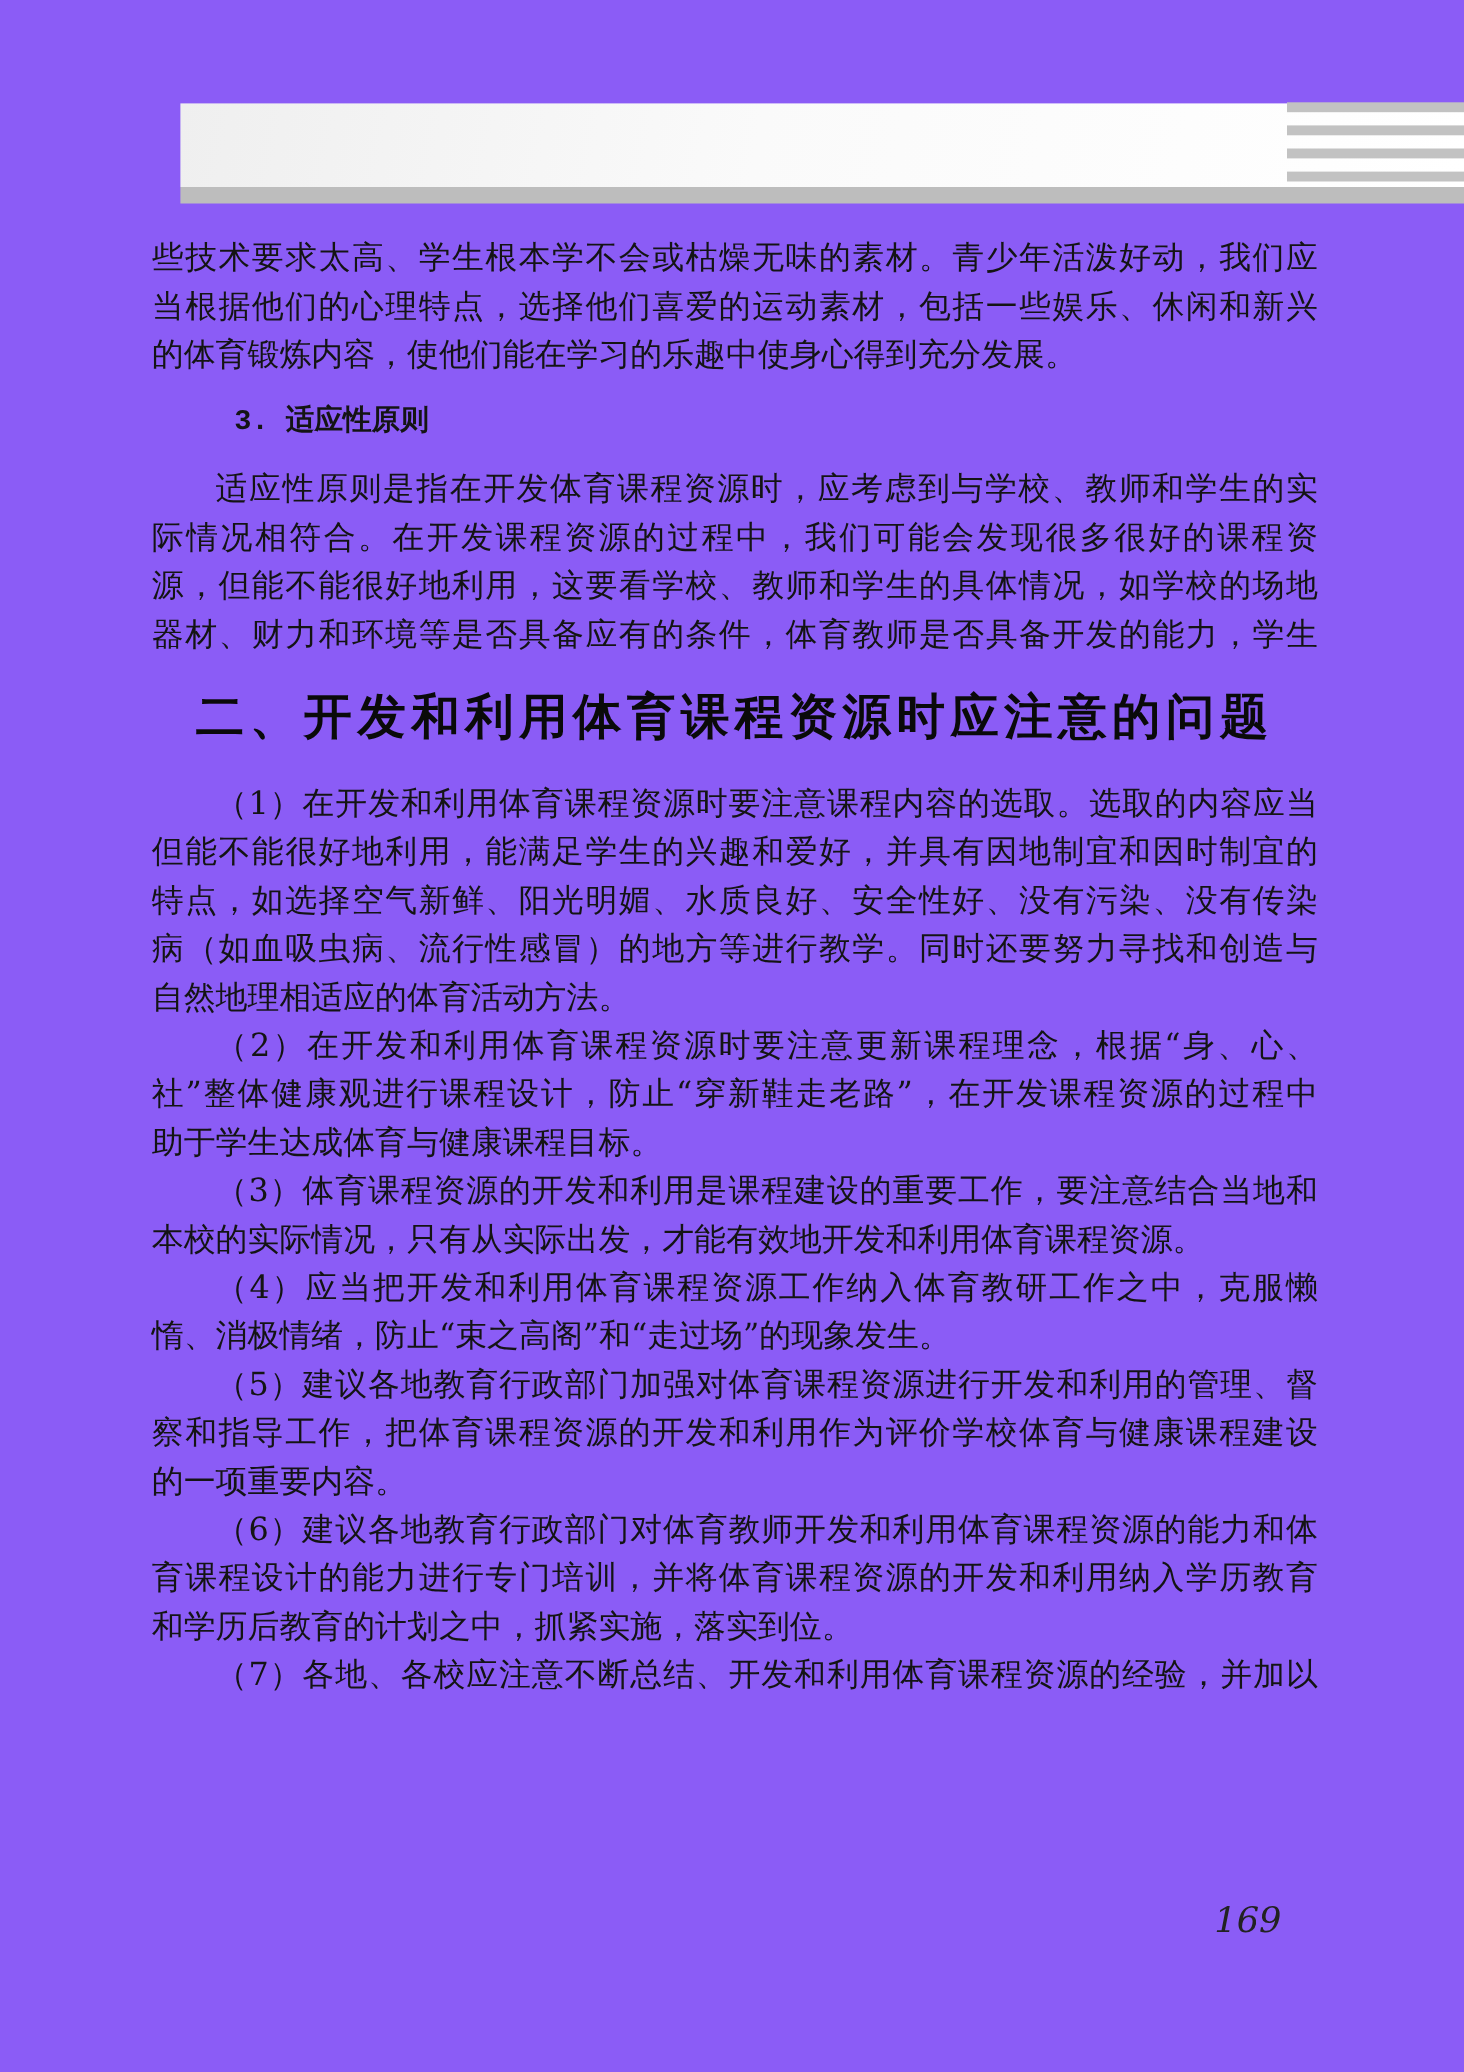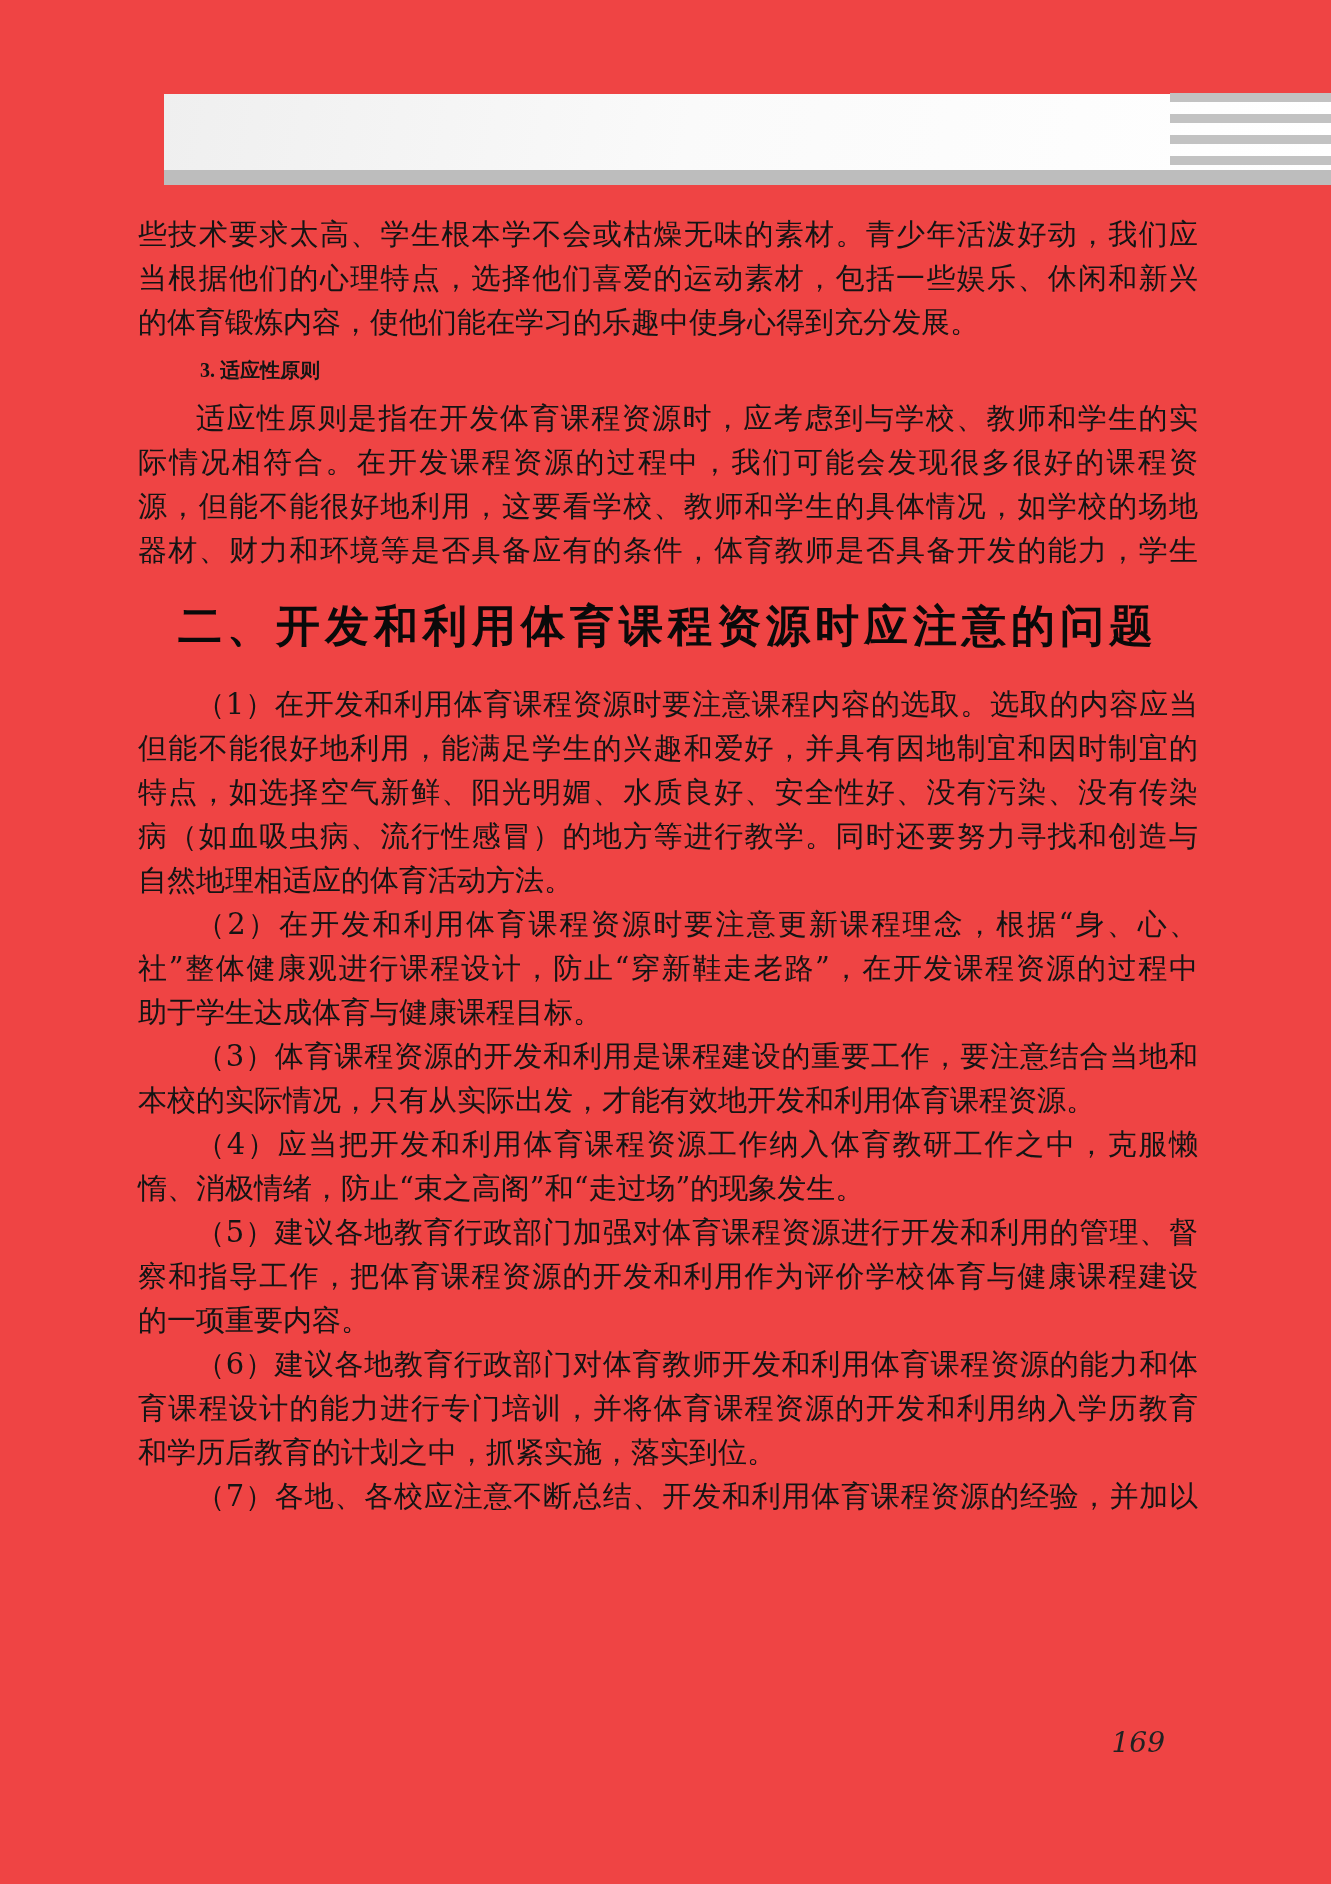"些技术要求太高、学生根本学不会或枯燥无味的素材。青少年活泼好动，我们应" .page { background: #ef4444 -> #8b5cf6 }
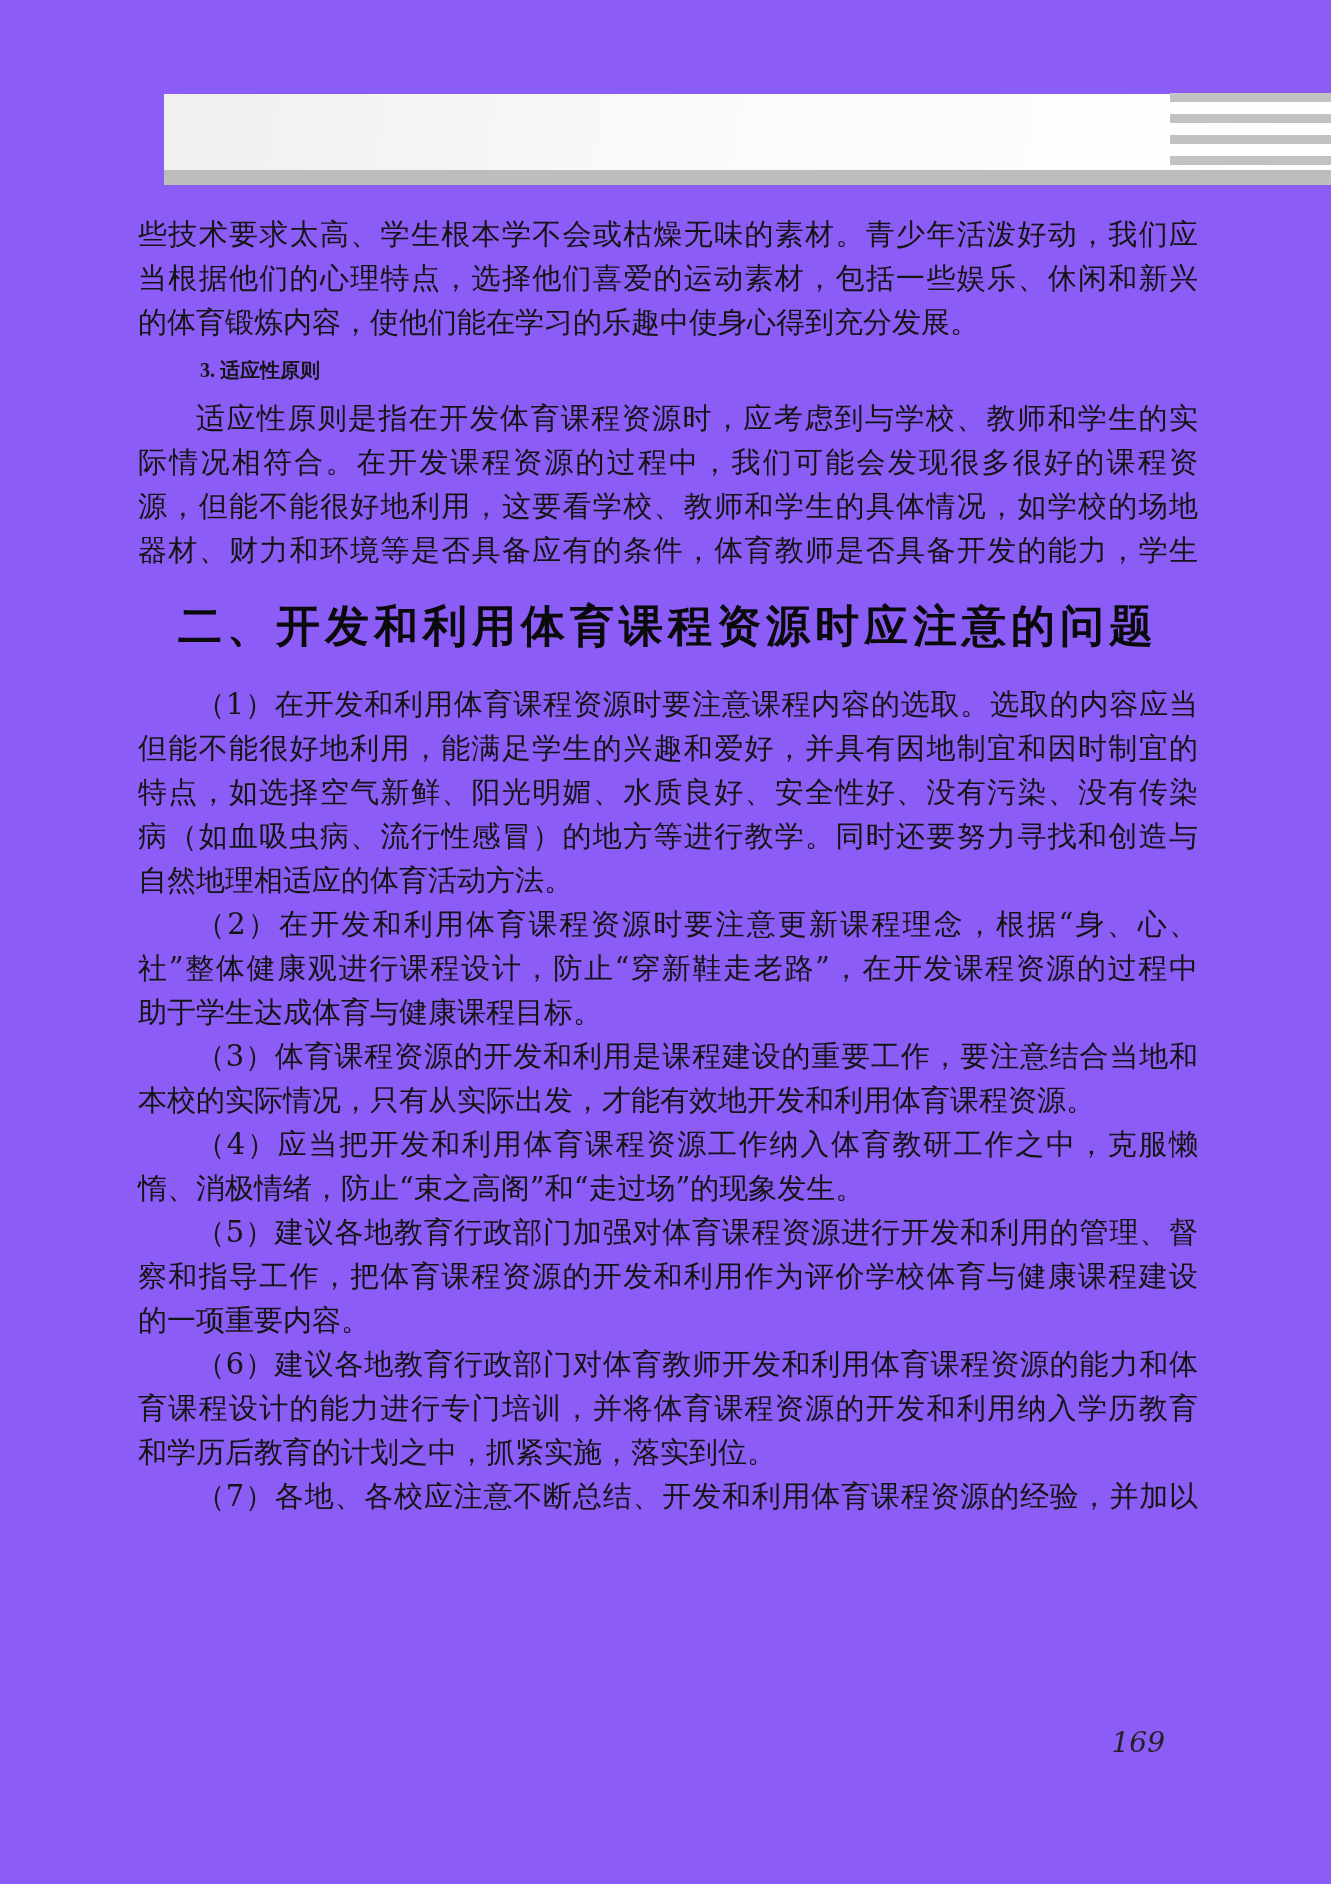"3. 适应性原则" .subheading { font-family: Liberation Serif, serif -> Liberation Mono, monospace; font-size: 20px -> 26px; margin: 4px -> 17px }
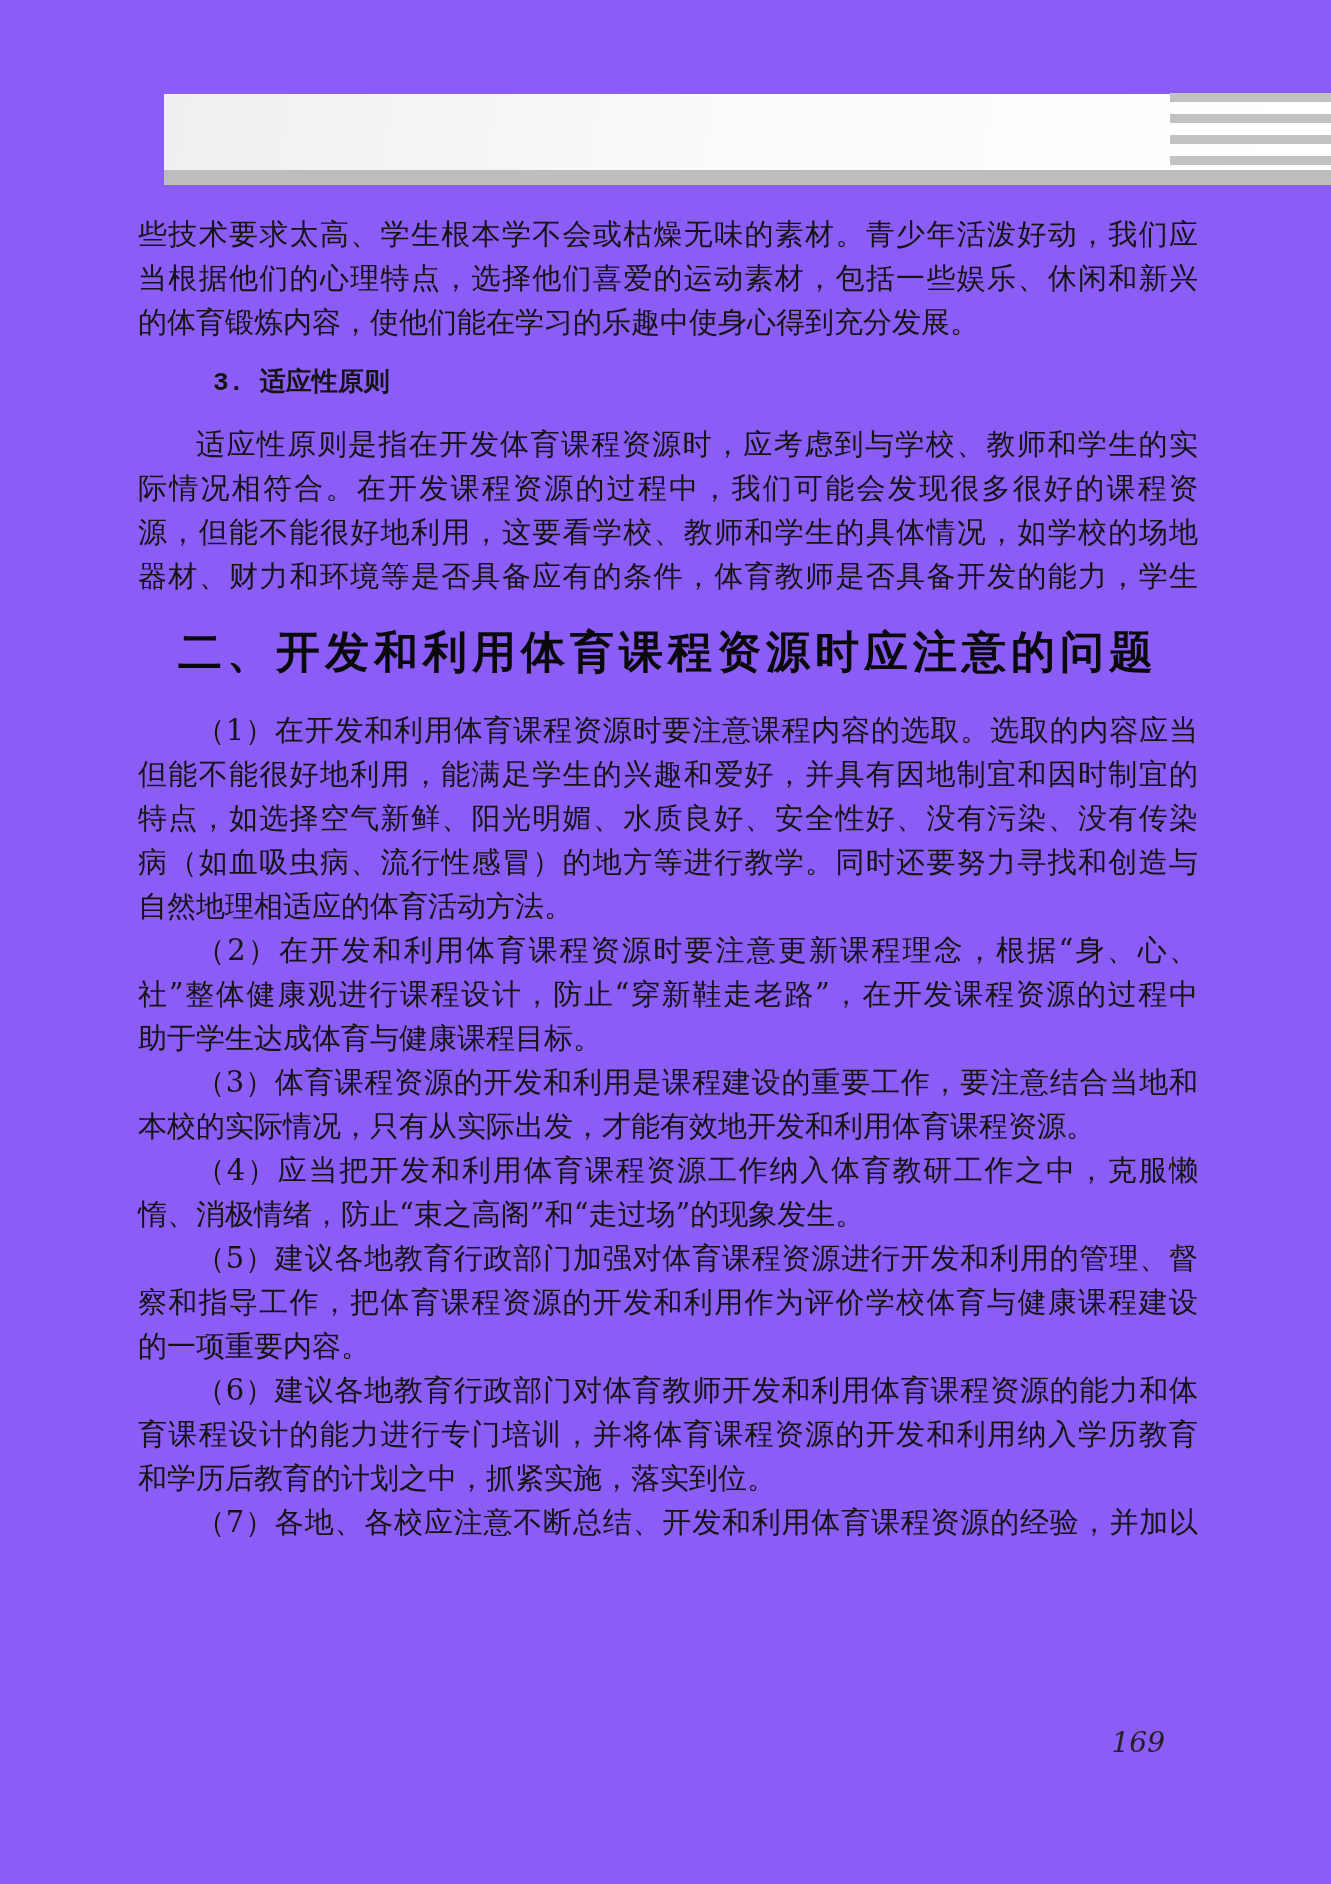"169" .page-number { font-size: 28px -> 32px }
